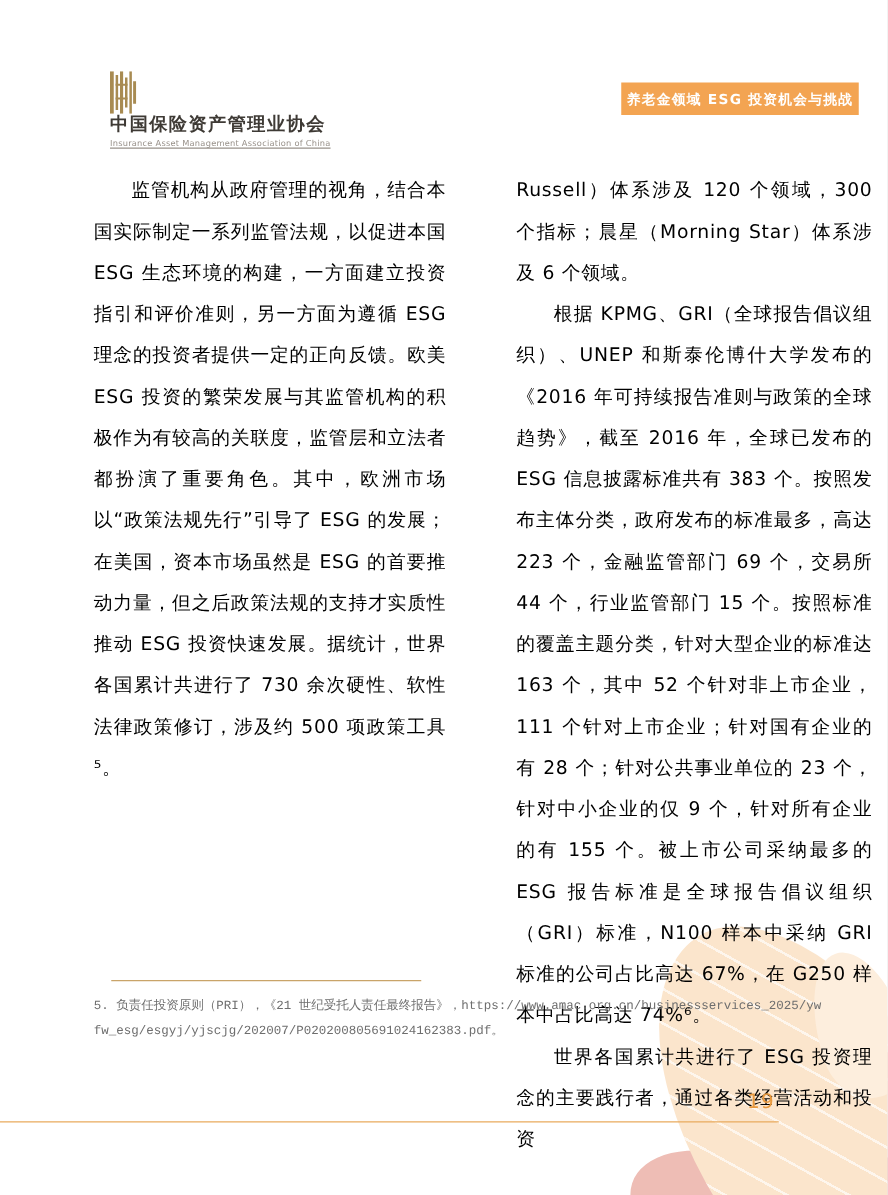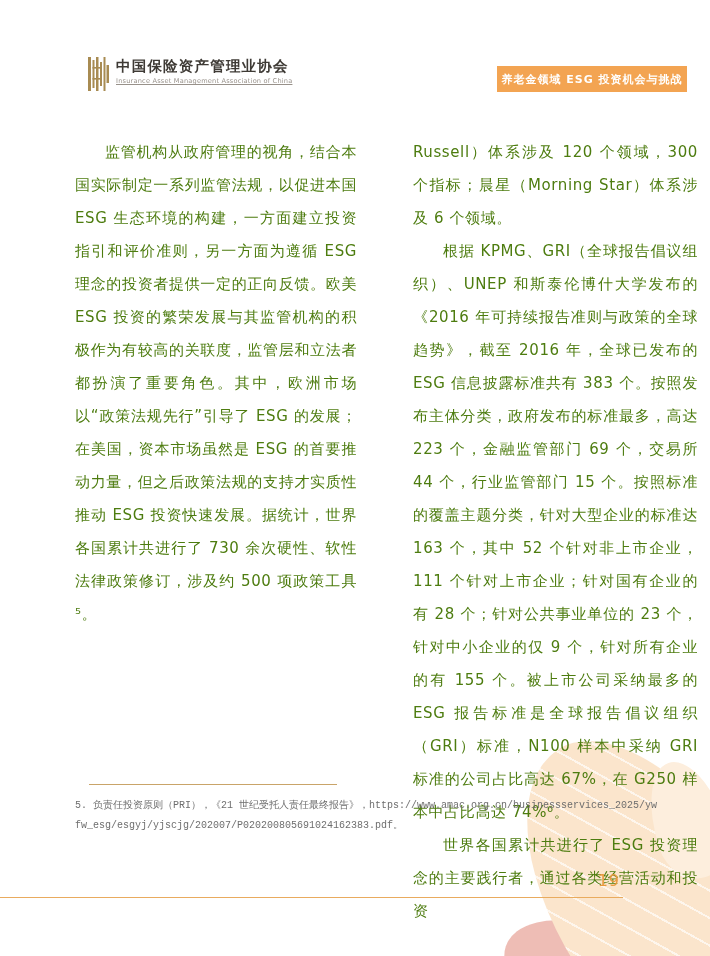"中国保险资产管理业协会" .header-logo { flex-direction: none -> column }
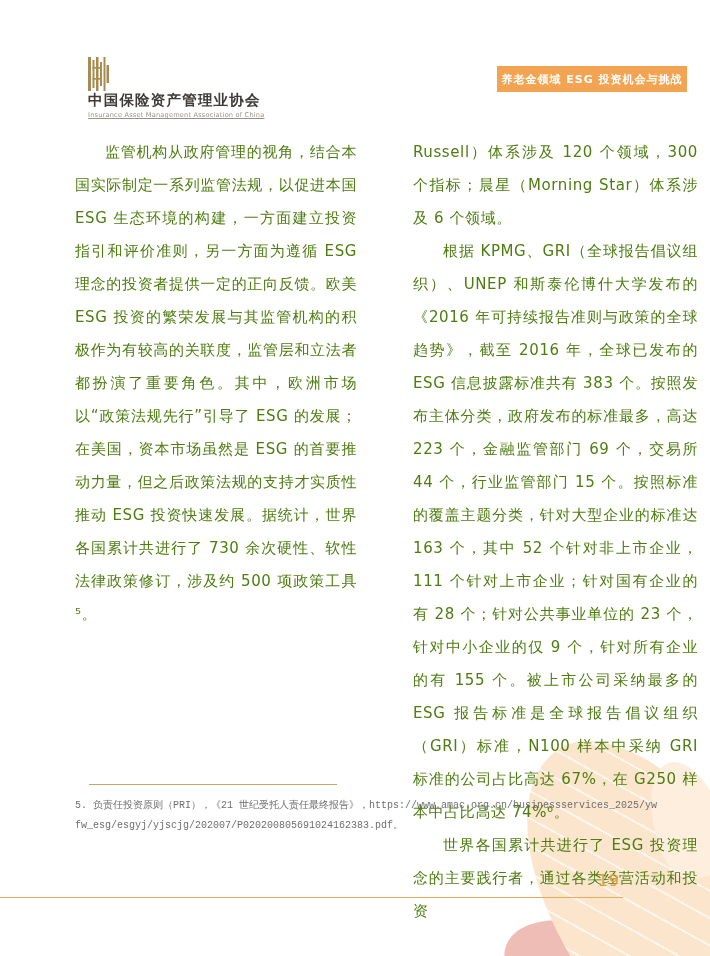"监管机构从政府管理的视角，结合本国实际制定一系列监管法规，以促进本国 ESG" .column { color: #4d7c0f -> #000000 }
